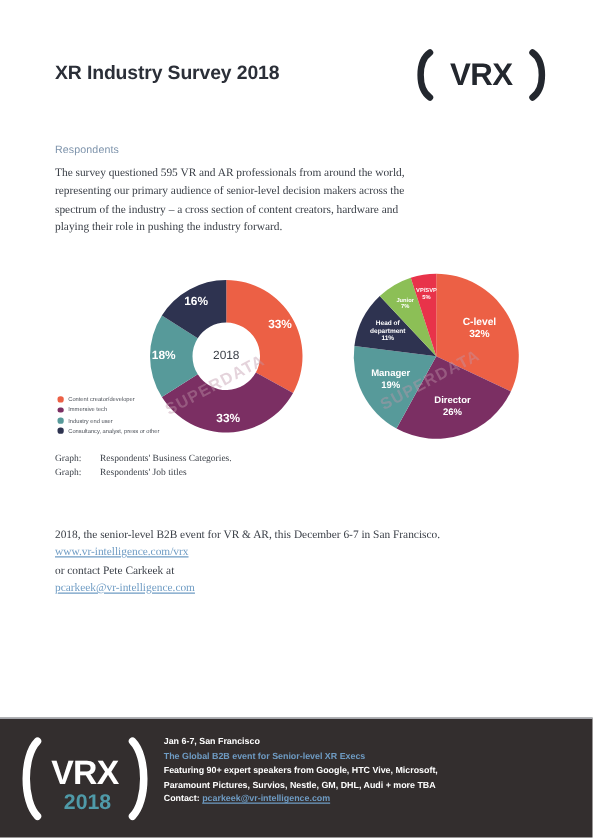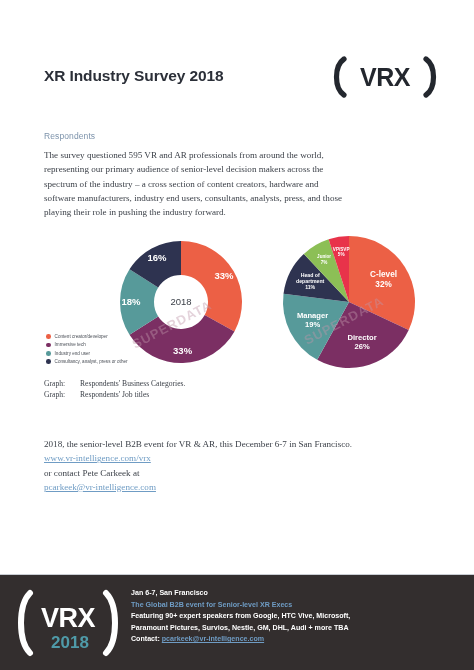"XR Industry Survey 2018" .page { margin-top: 17px -> none }
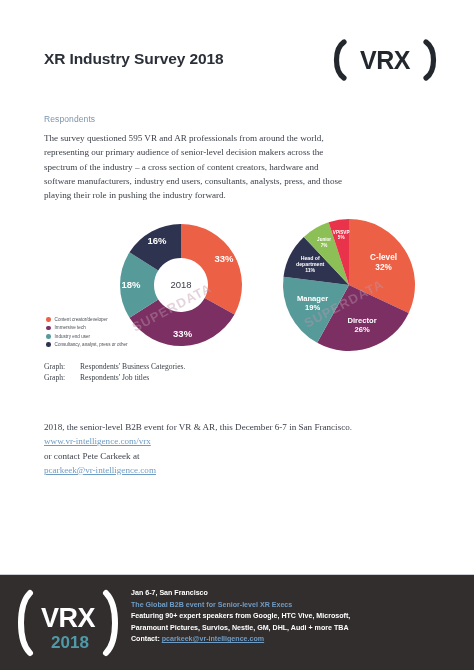"software manufacturers, industry end" span { html: <span>software manufacturers, industry end users, consultants, analysts, press, and those</span> -> none }
